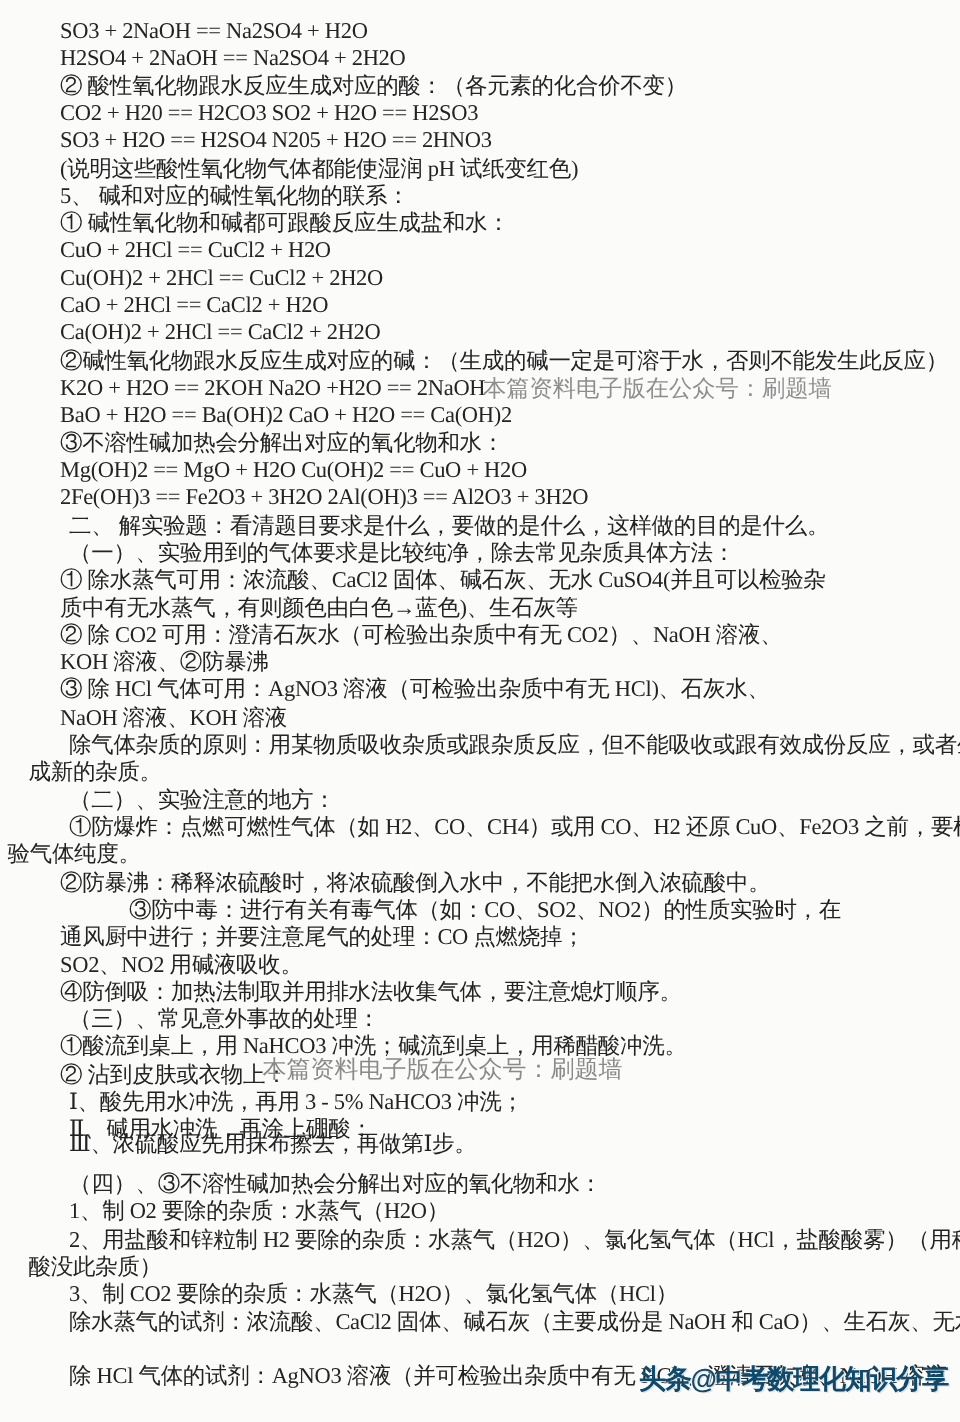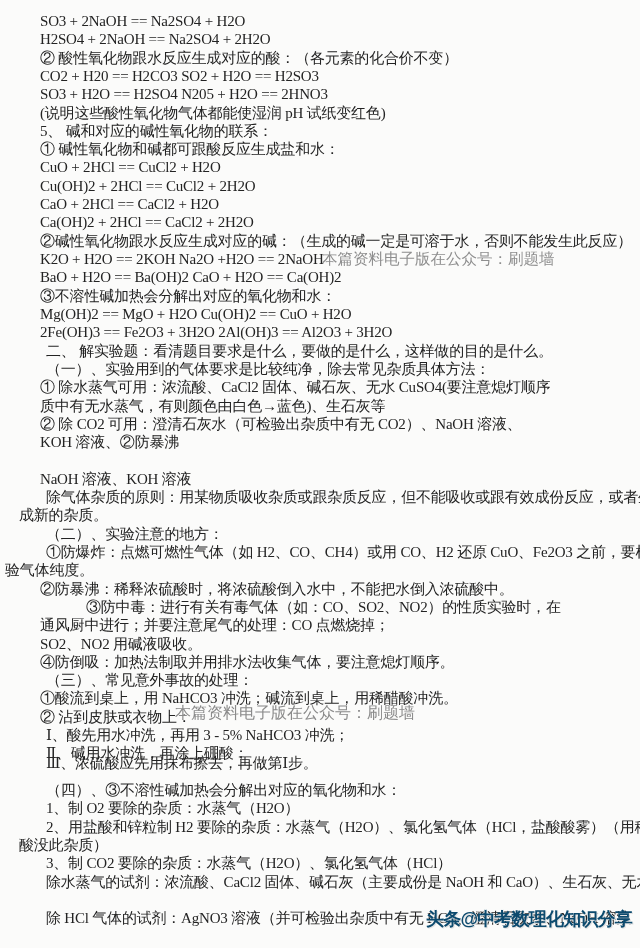"① 除水蒸气可用：浓流酸、CaCl2 固体、碱石灰、无水" div.line { text: 要注意熄灯顺序 -> 并且可以检验杂 }
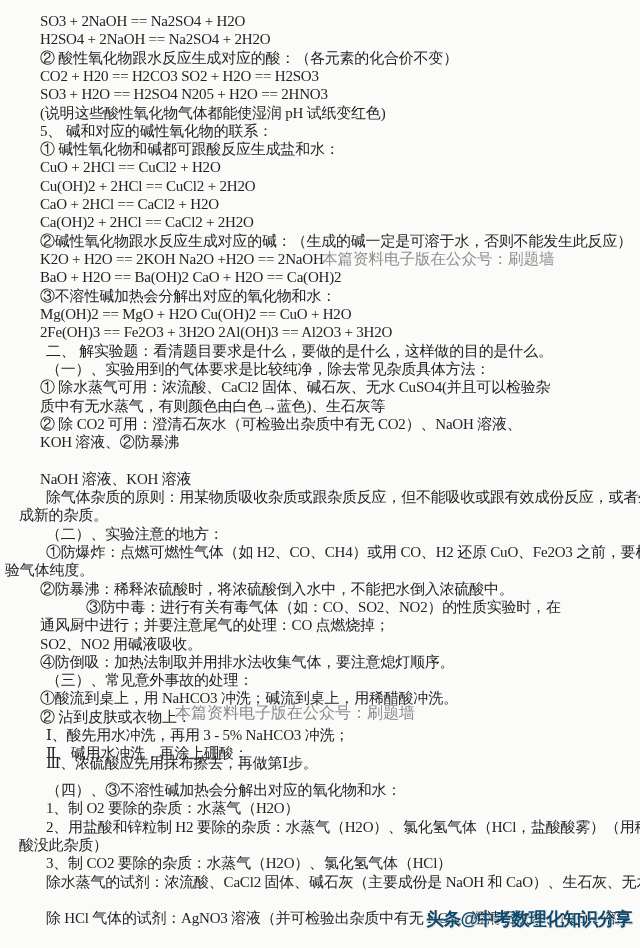"③ 除 HCl 气体可用：AgNO3 溶液（可检验出杂质中有无" div.line { html: none -> <div>③ 除 HCl 气体可用：AgNO3 溶液（可检验出杂质中有无 HCl)、石灰水、</div> }
